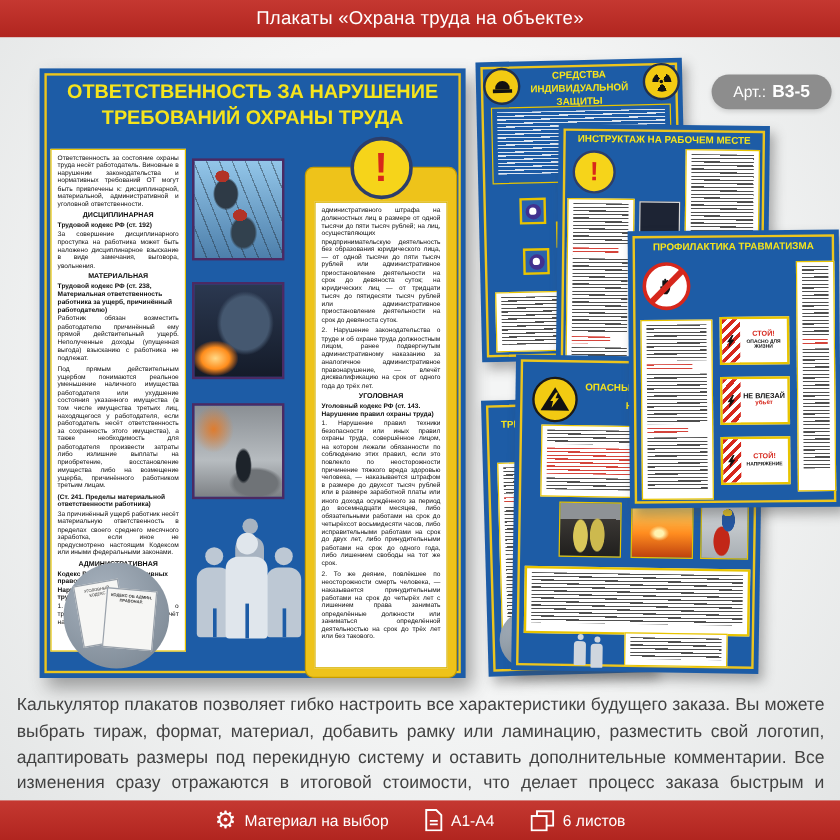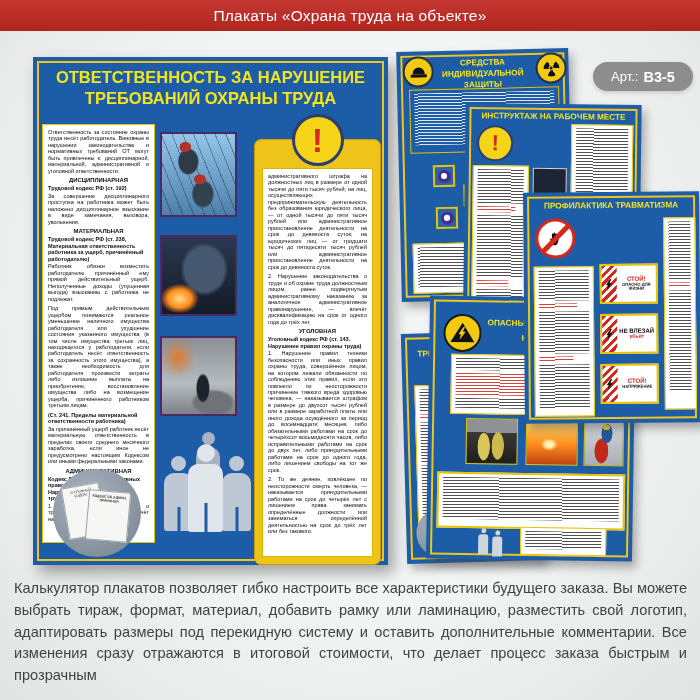"Материал на выбор" div.bar { html: none -> <div> <div> <span></span> <span>Материал на выбор</span> </div> <div> <svg> <path></path> <path></path> </svg> <span>А1-А4</span> </div> <div> <svg> <rect></rect> <path></path> </svg> <span>6 листов</span> </div> </div> }
